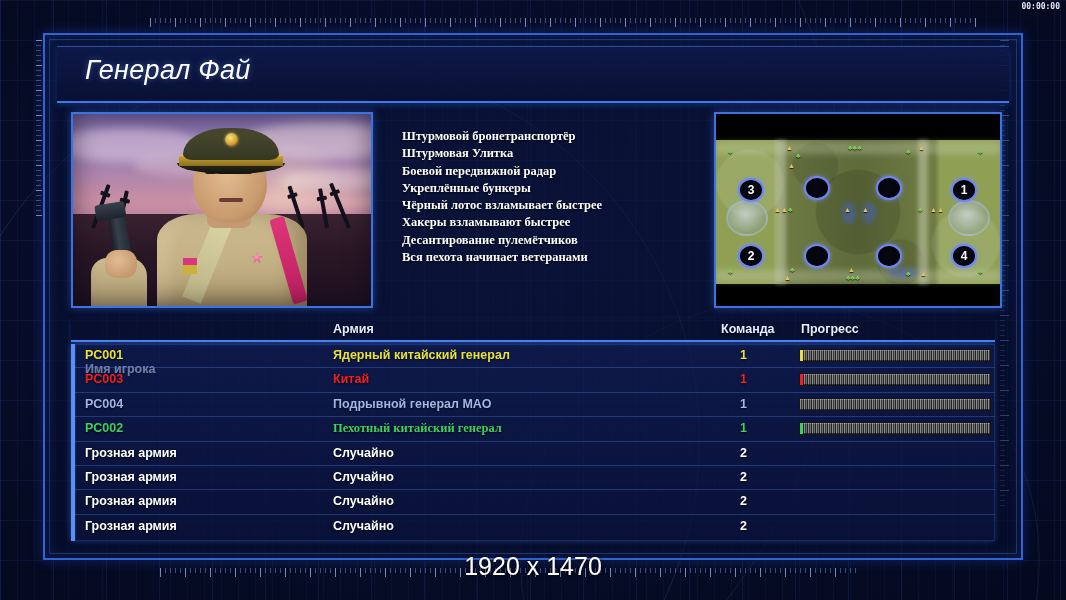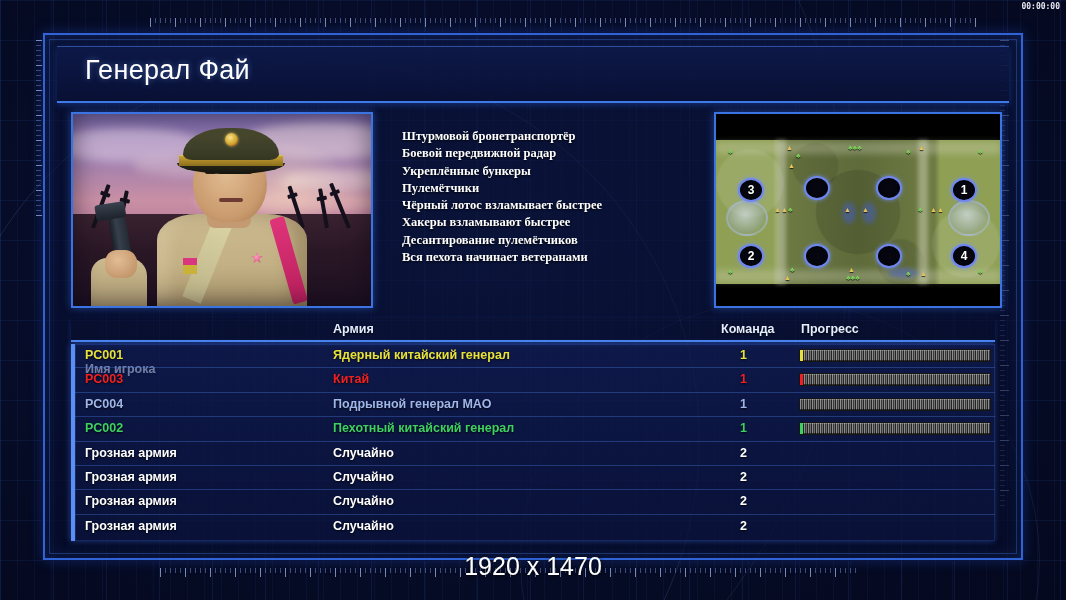"Генерал Фай" #title-text { font-style: none -> italic }
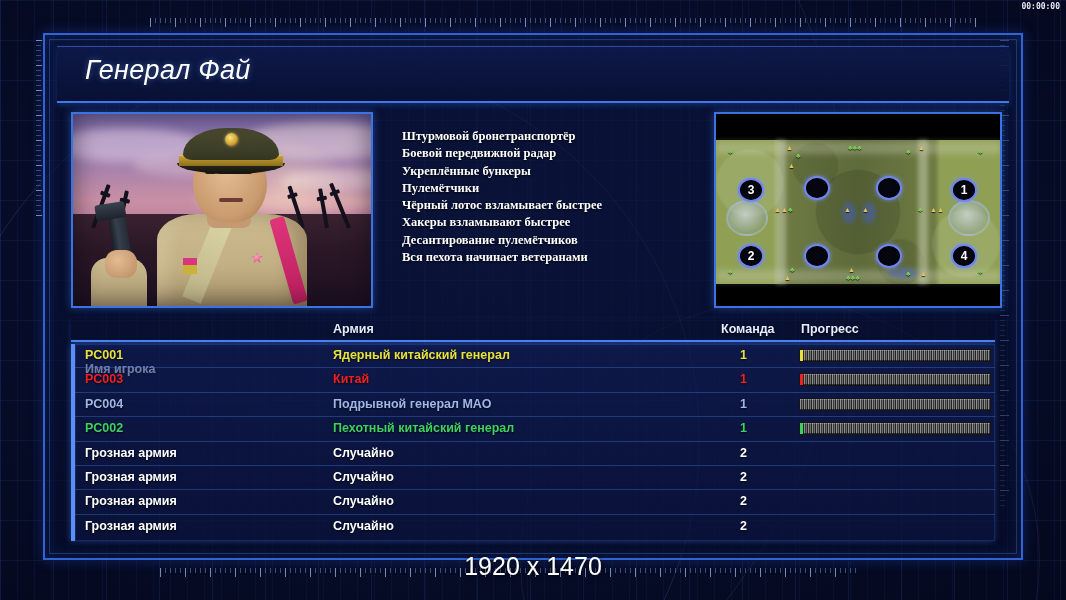"Штурмовая Улитка" div.ab { html: none -> <div>Штурмовая Улитка</div> }
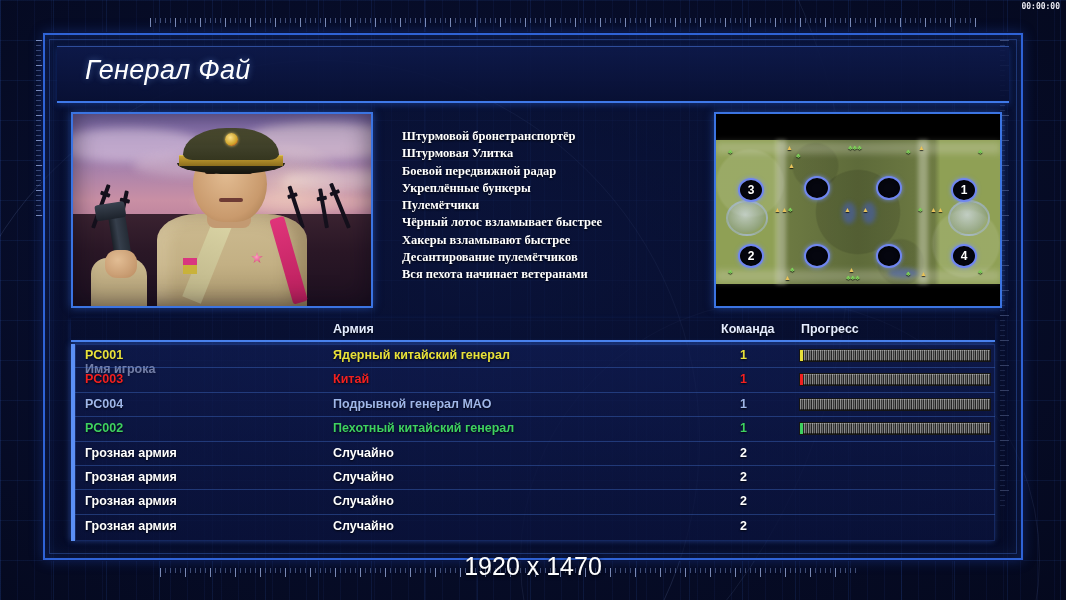"Пулемётчики" div.ab { html: <div>Пулемётчики</div> -> none }
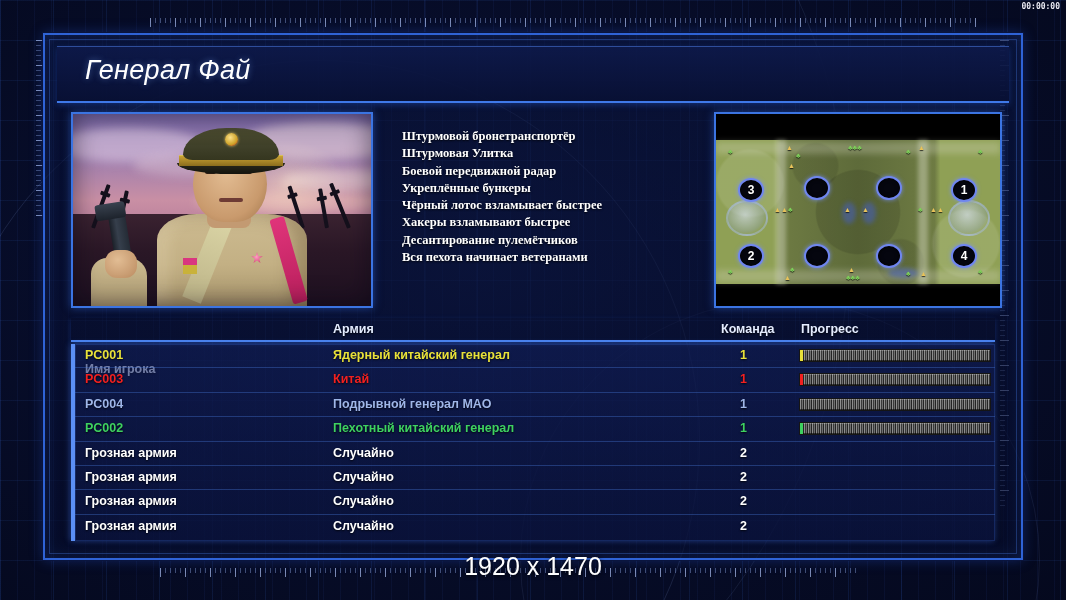"Пехотный китайский генерал" div.cell { font-family: none -> Liberation Serif, serif }
